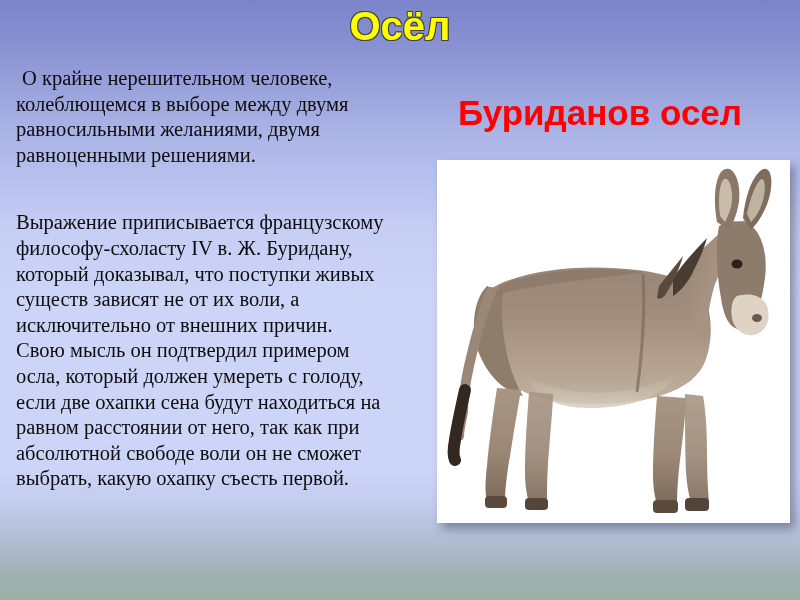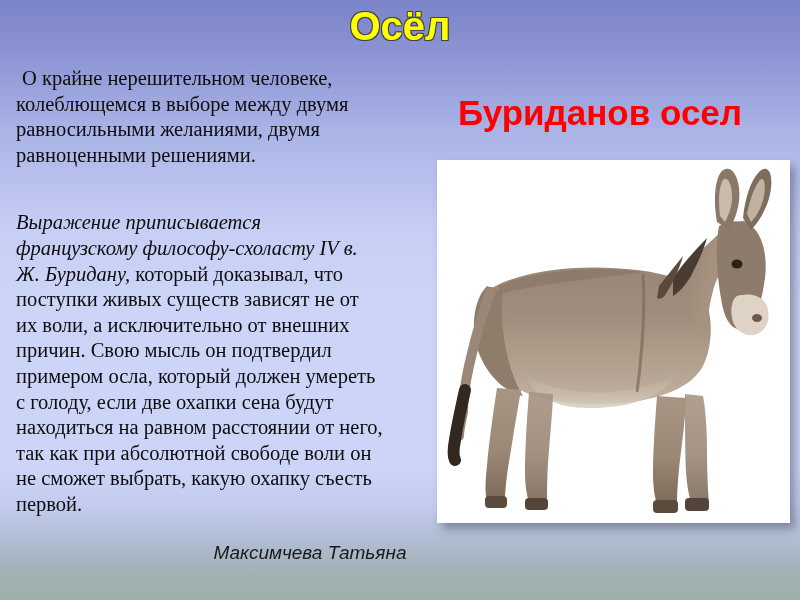"Выражение приписывается французскому" .it { font-style: italic -> none }
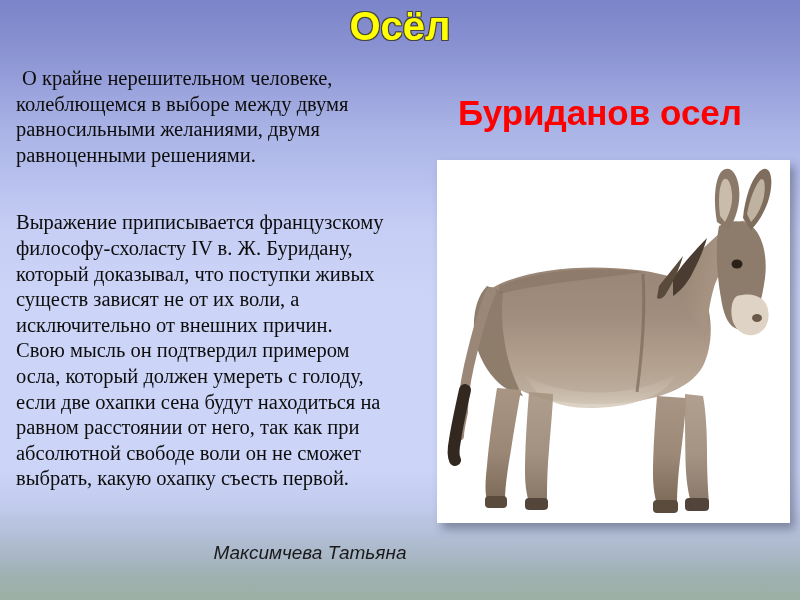"Максимчева Татьяна" div { html: <div>Максимчева Татьяна</div> -> none }
